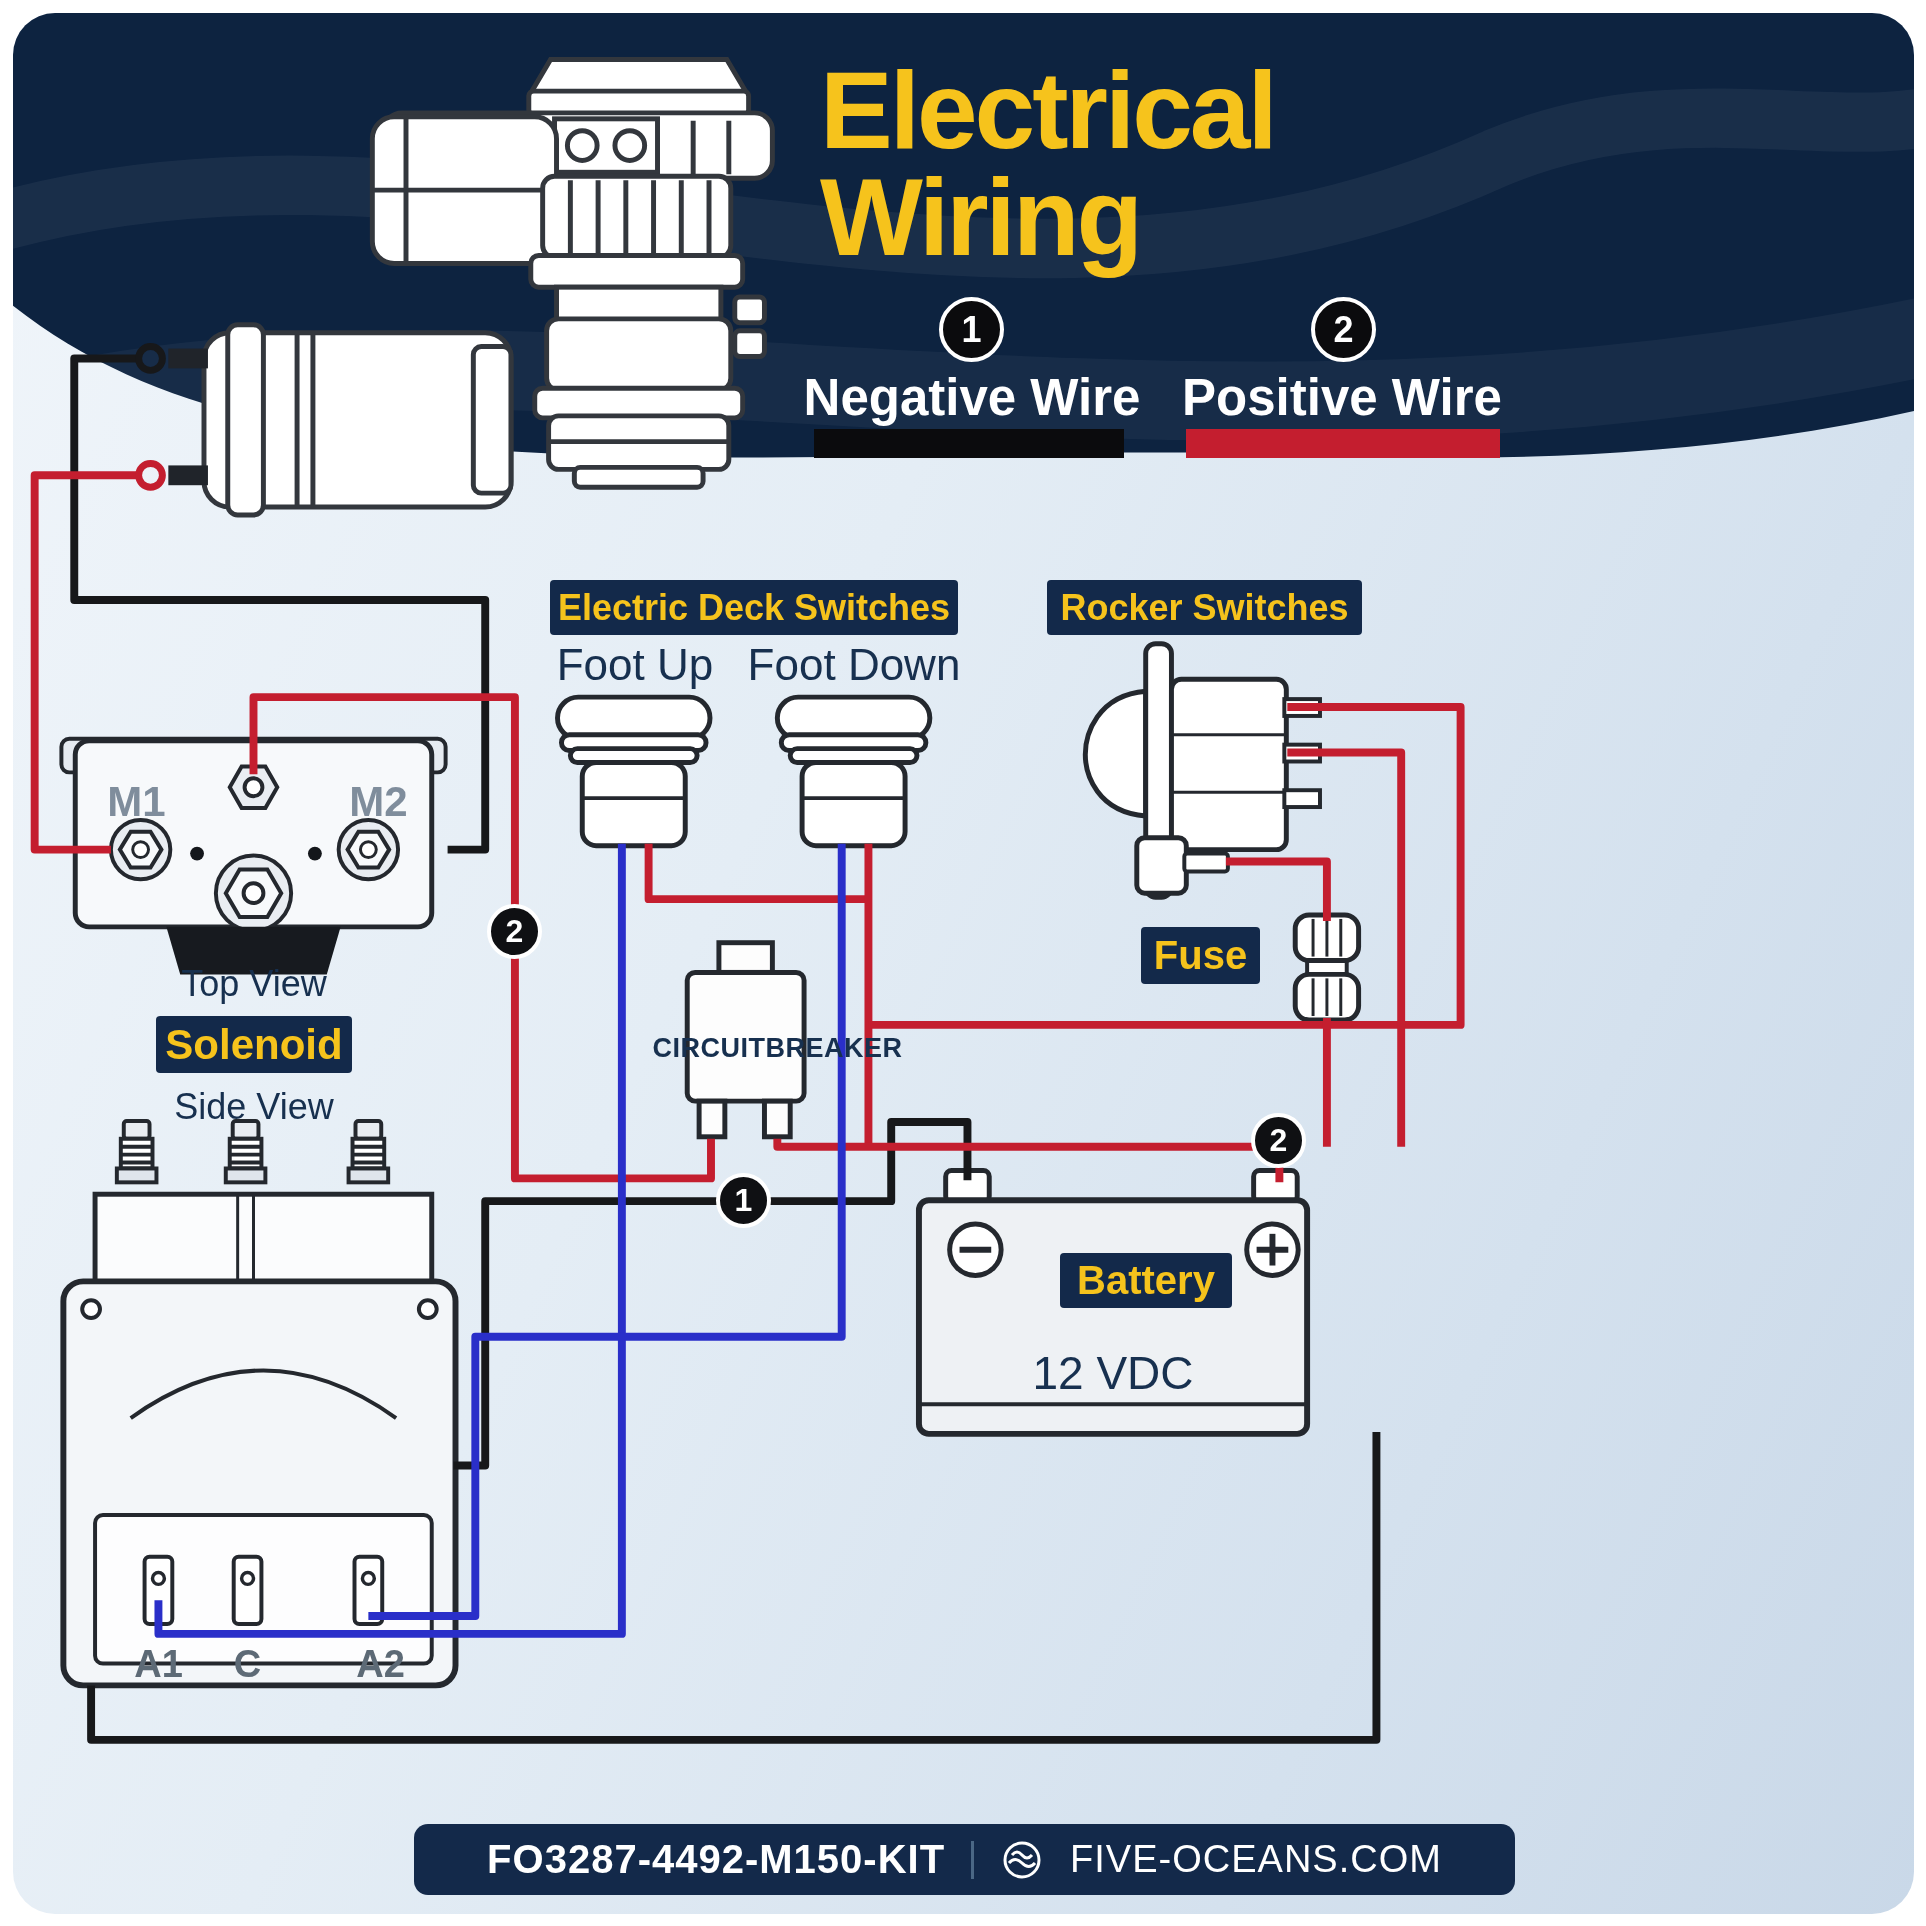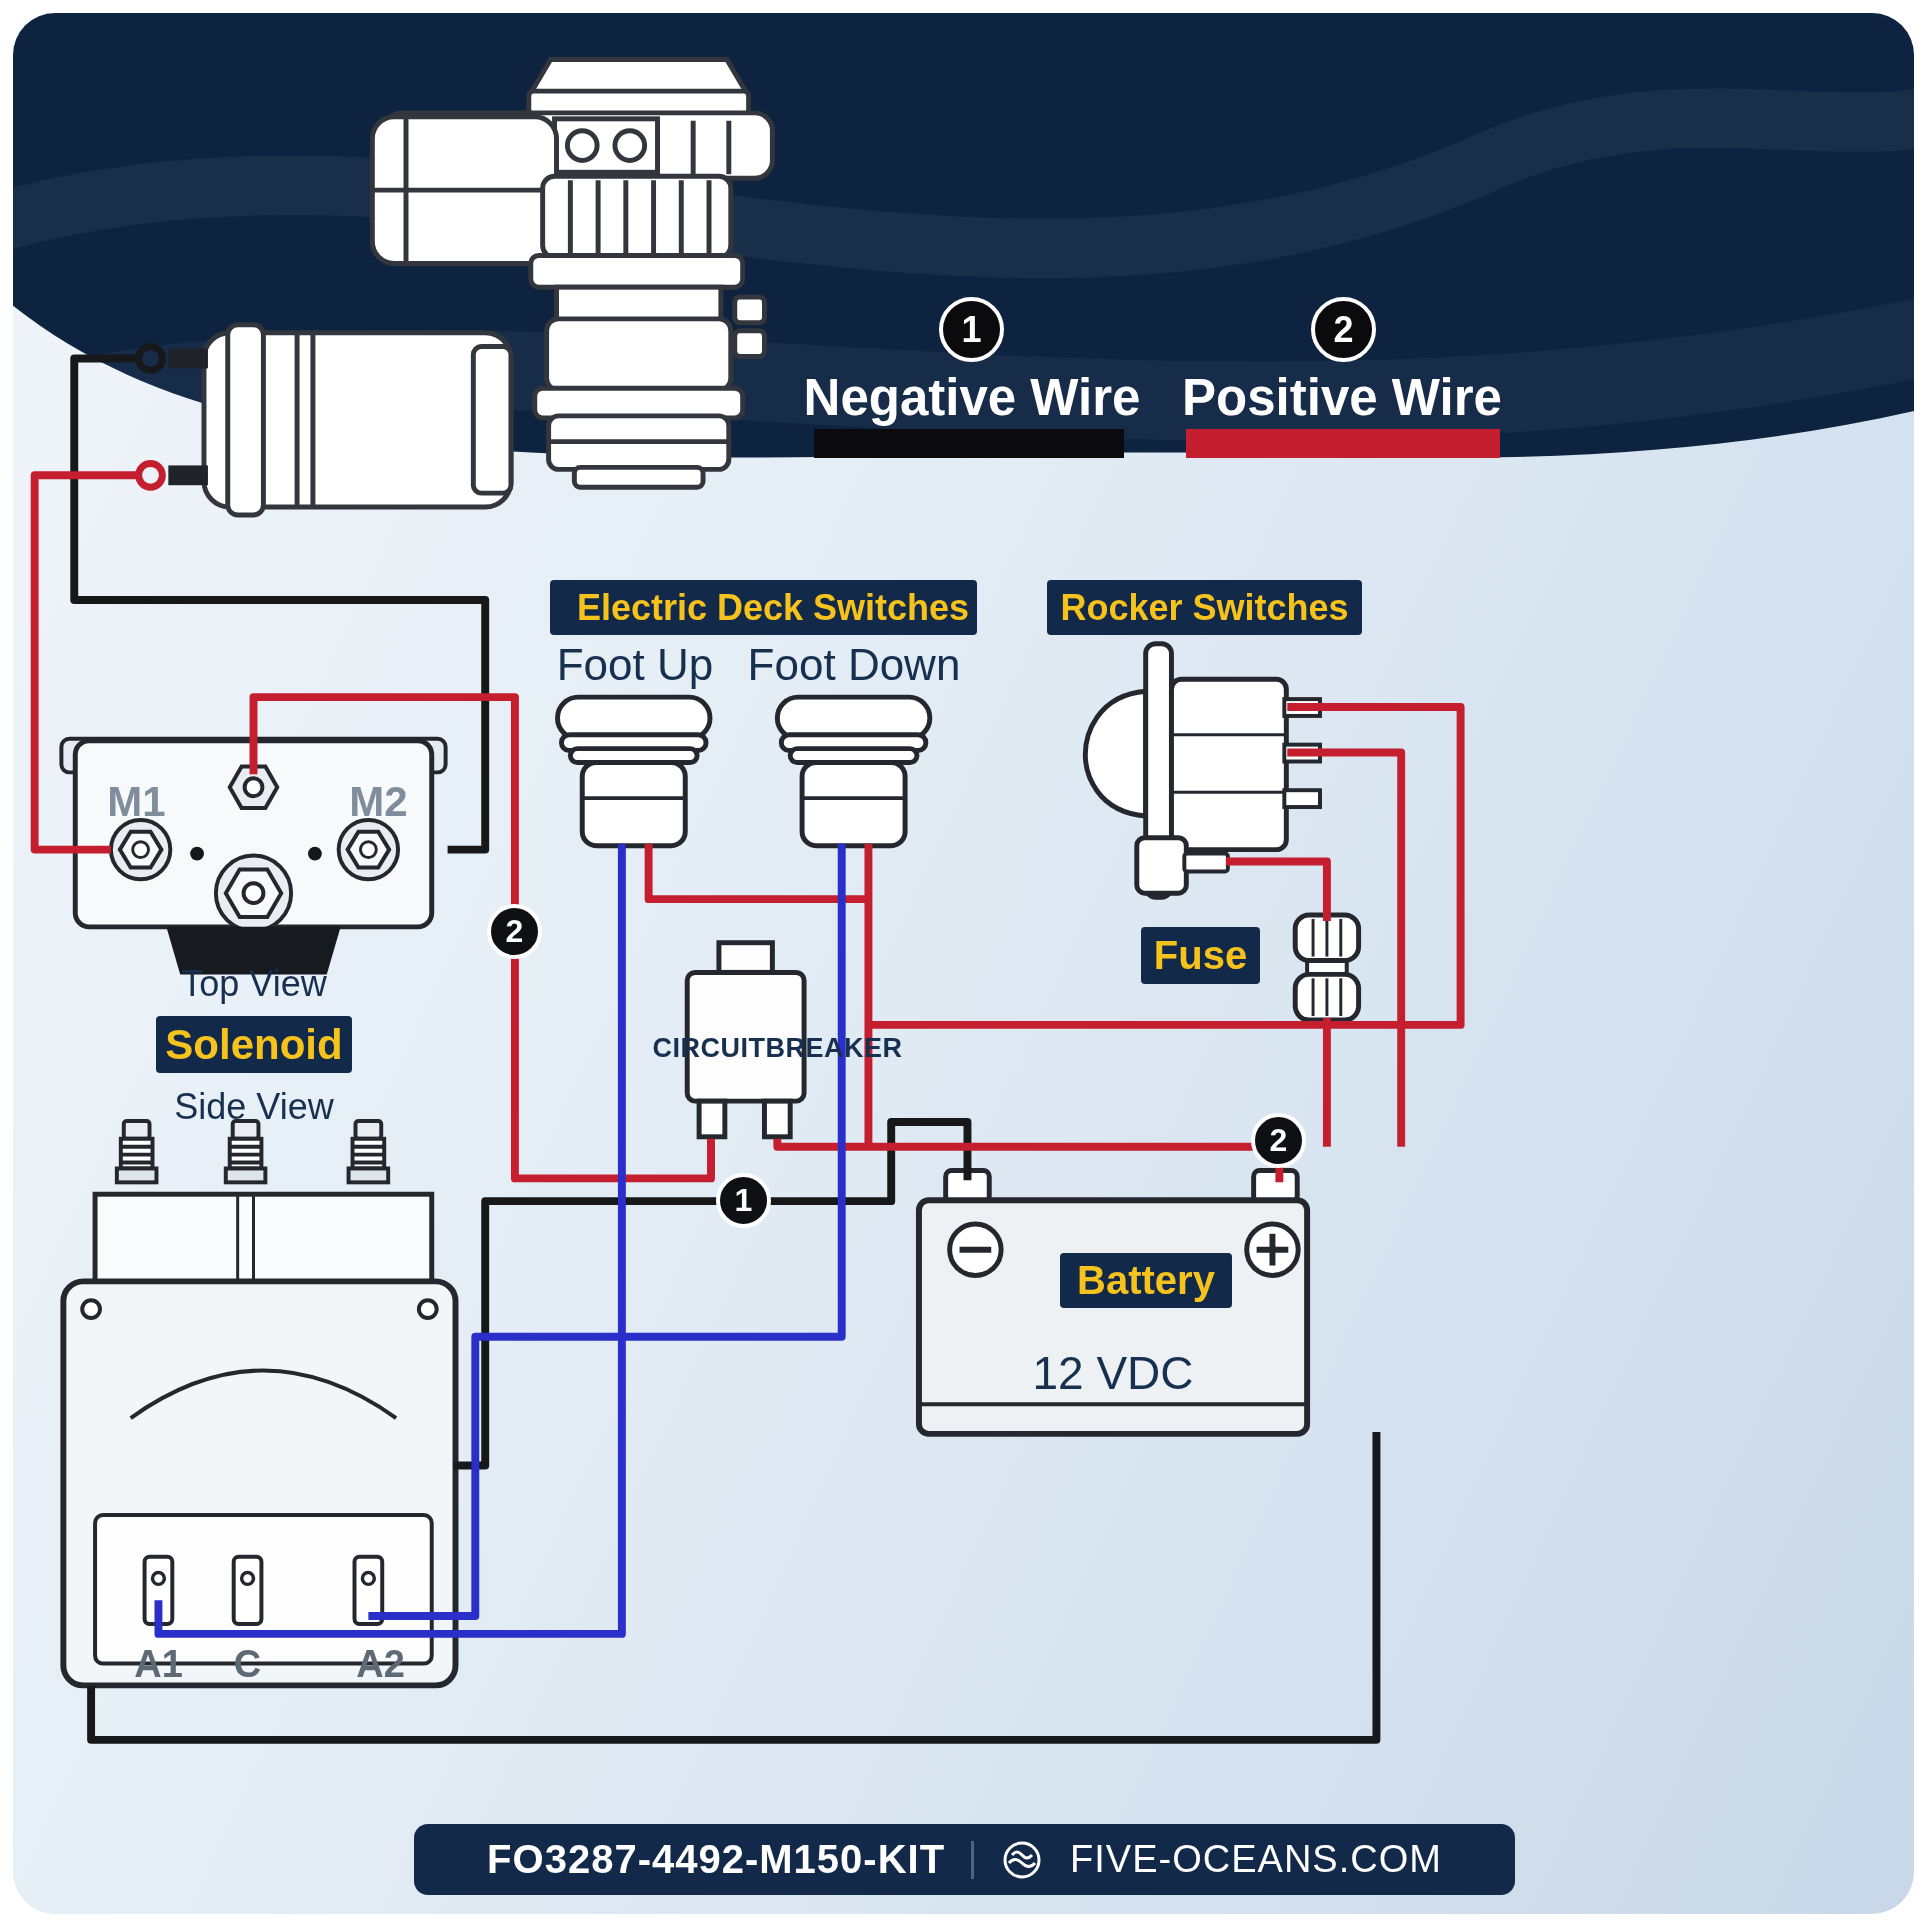"Electrical" div.title { html: none -> <div> <div>Electrical</div> <div>Wiring</div> </div> }
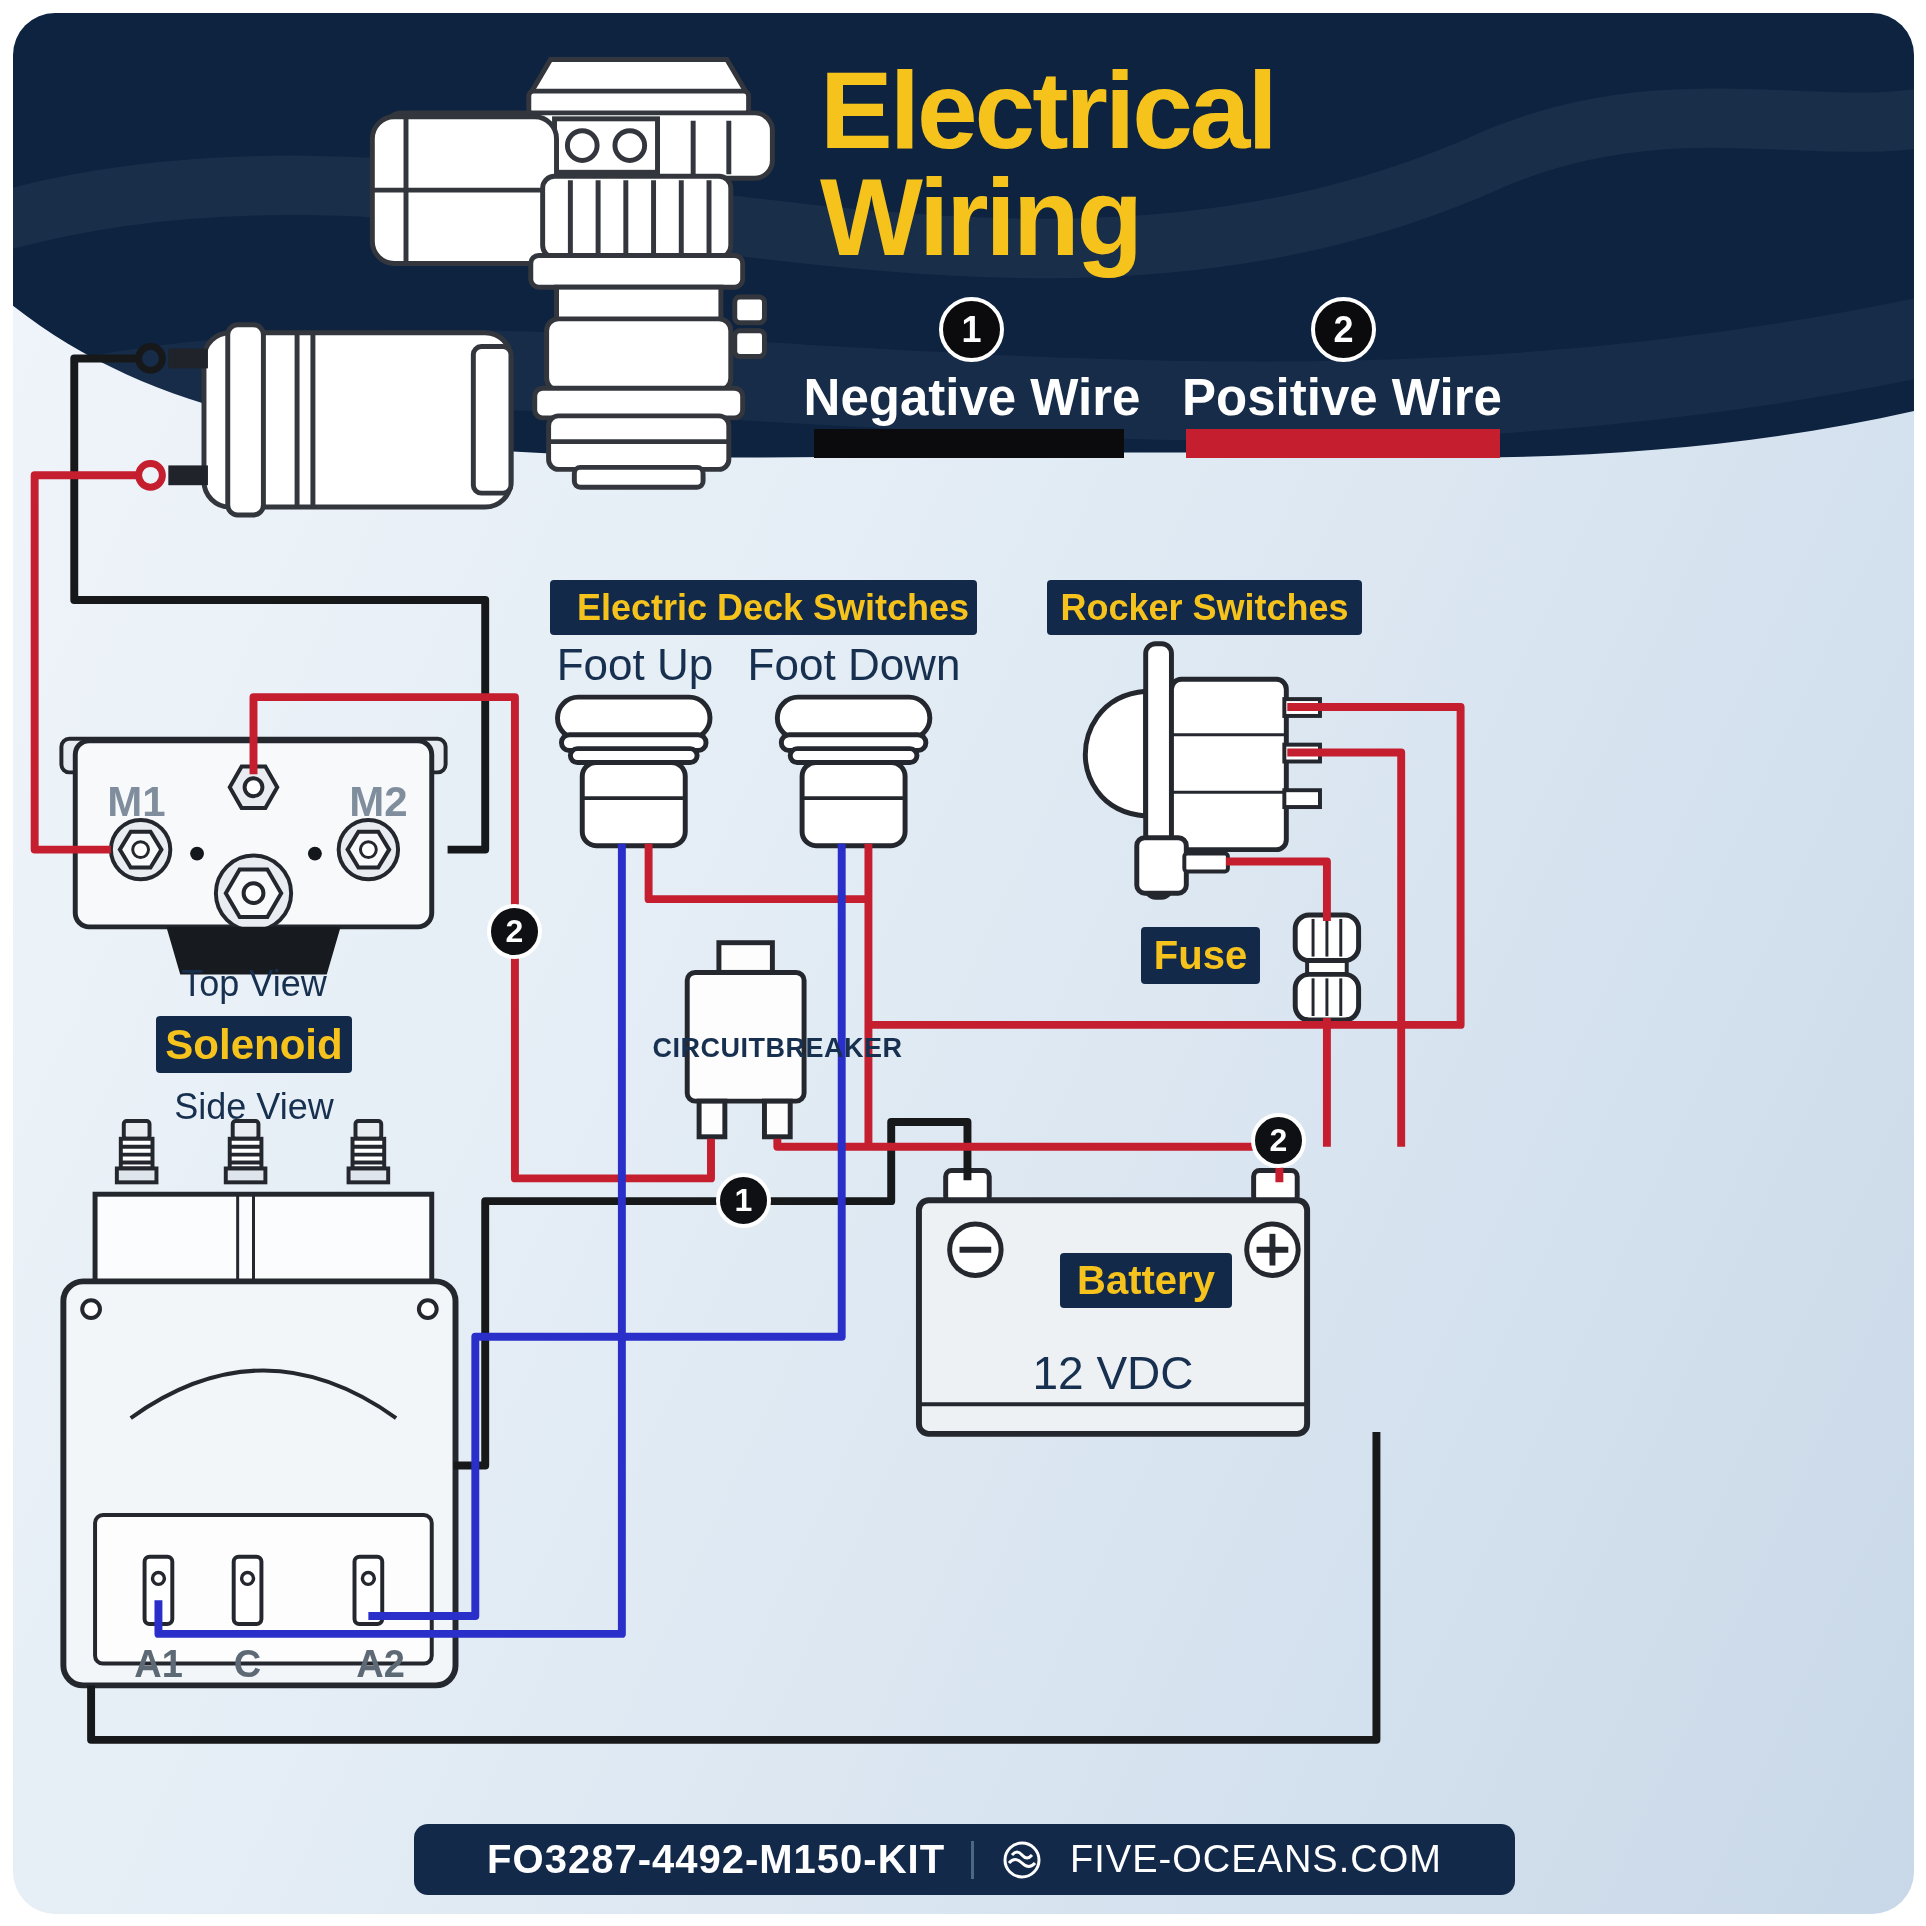"Electric Deck Switches" div.badge { padding-left: 19px -> none }
